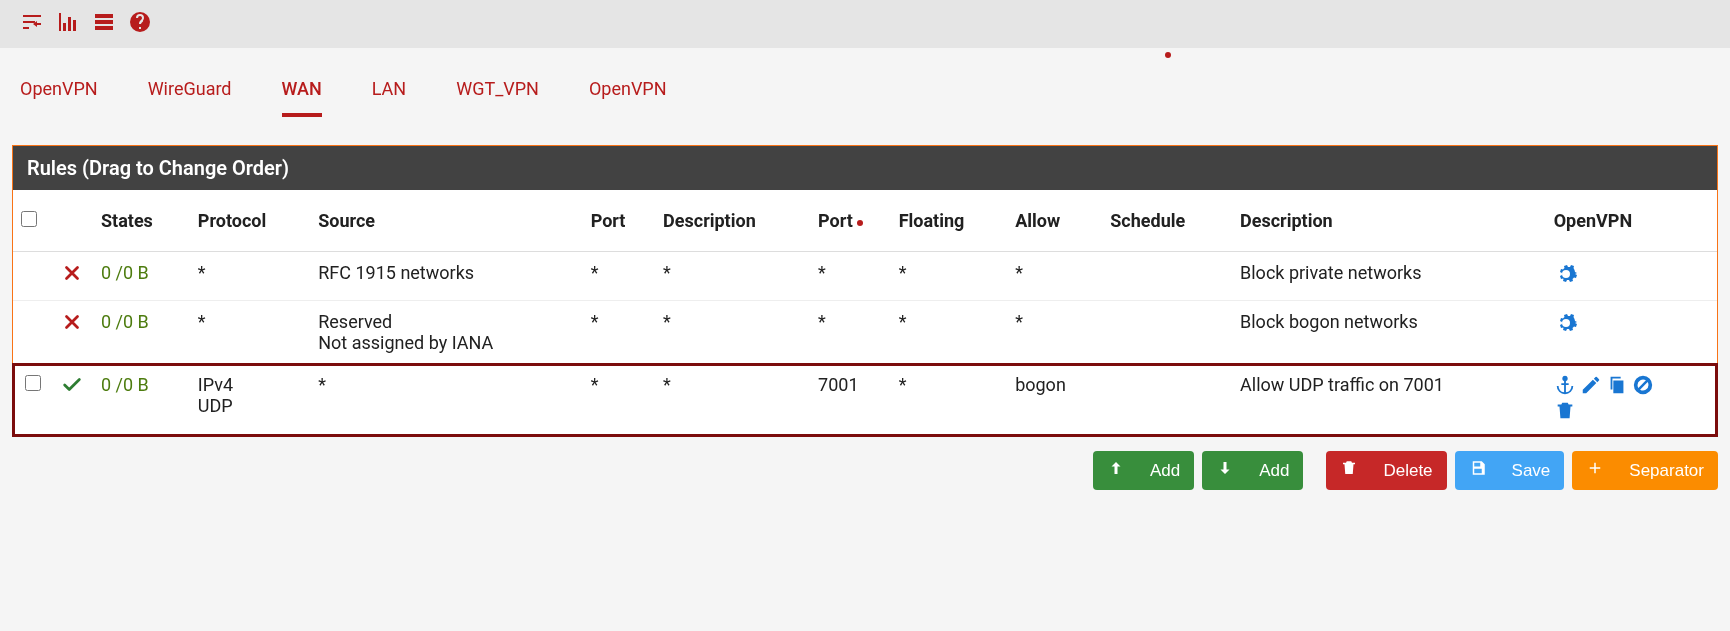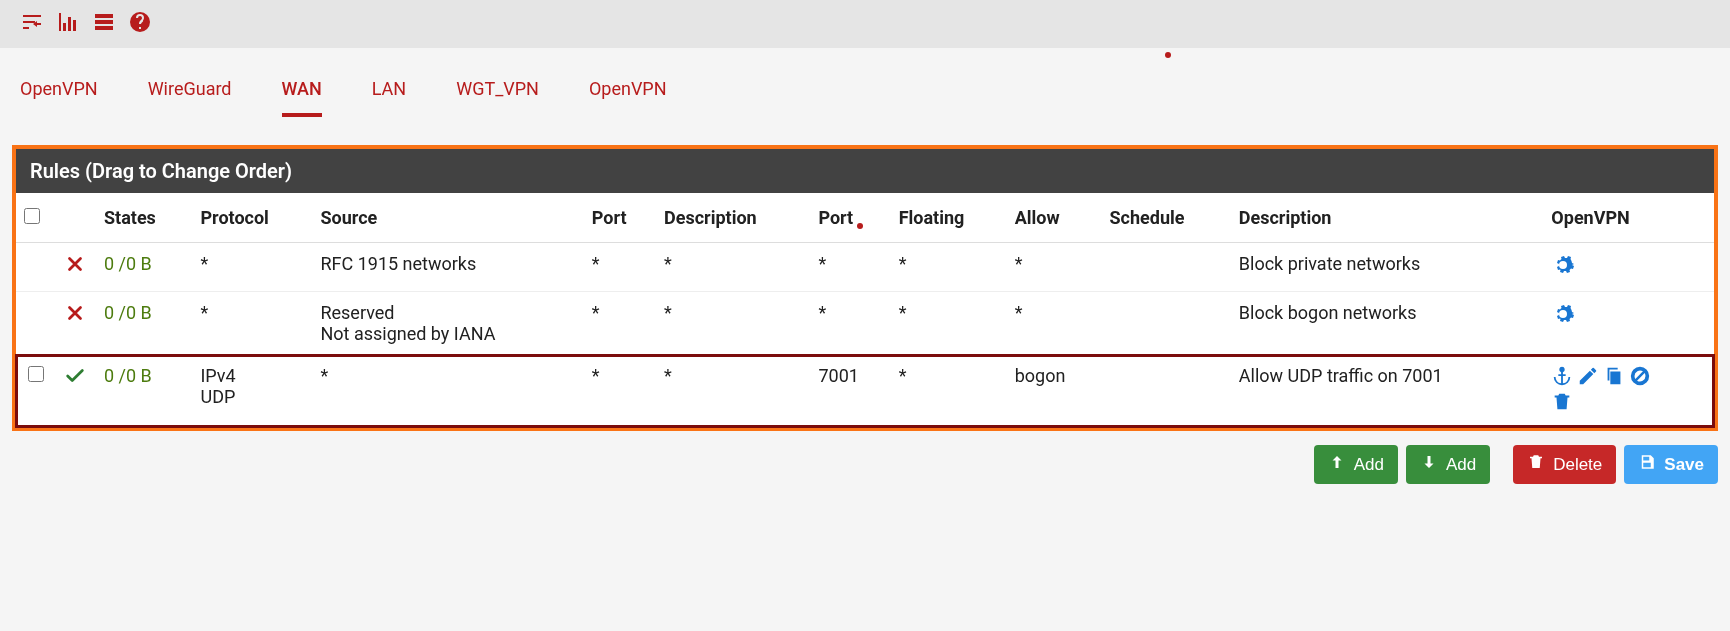"Rules (Drag to Change Order)" .panel { border: 4px solid #f97316 -> 1px solid #f97316 }
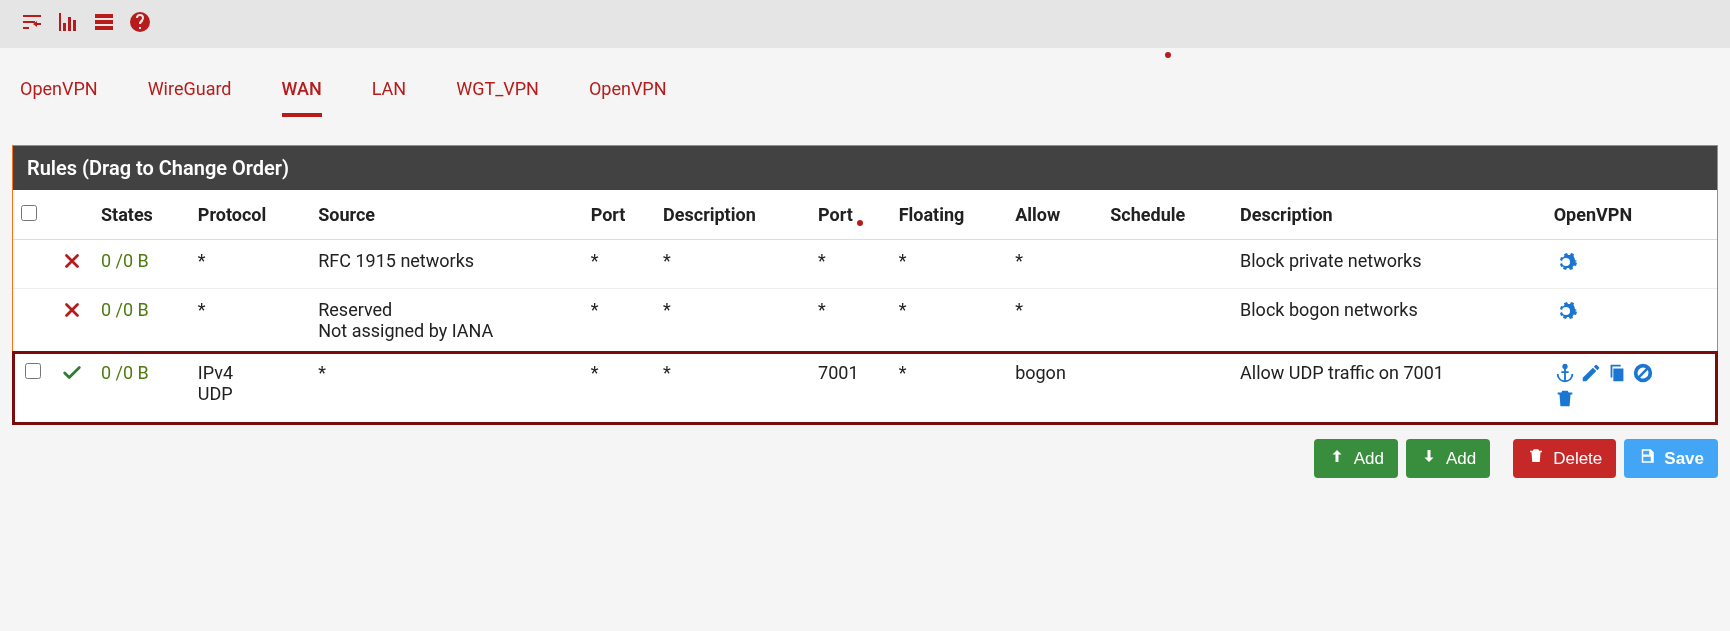"States" table.rules th { padding: 14px 8px -> 20px 8px }
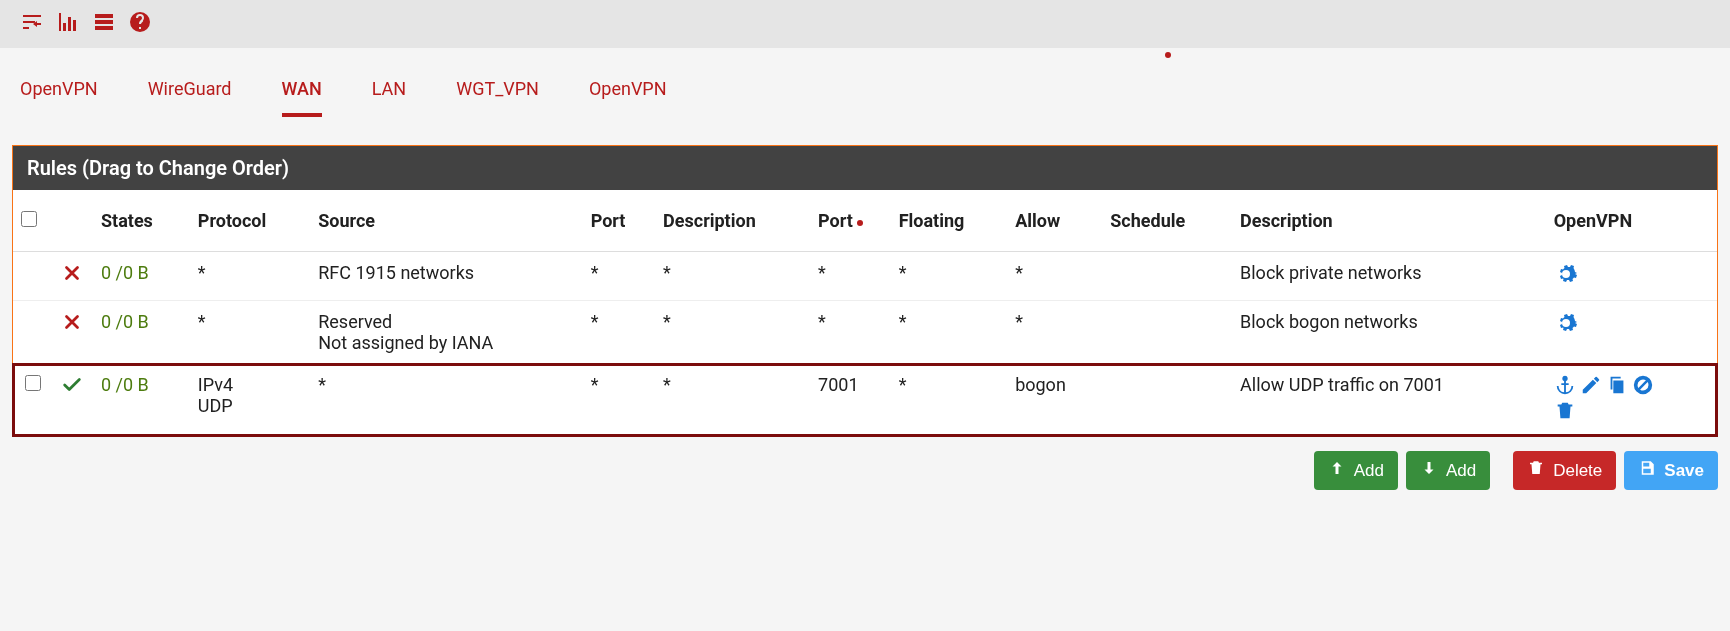"Add" .btn { gap: 8px -> 25px }
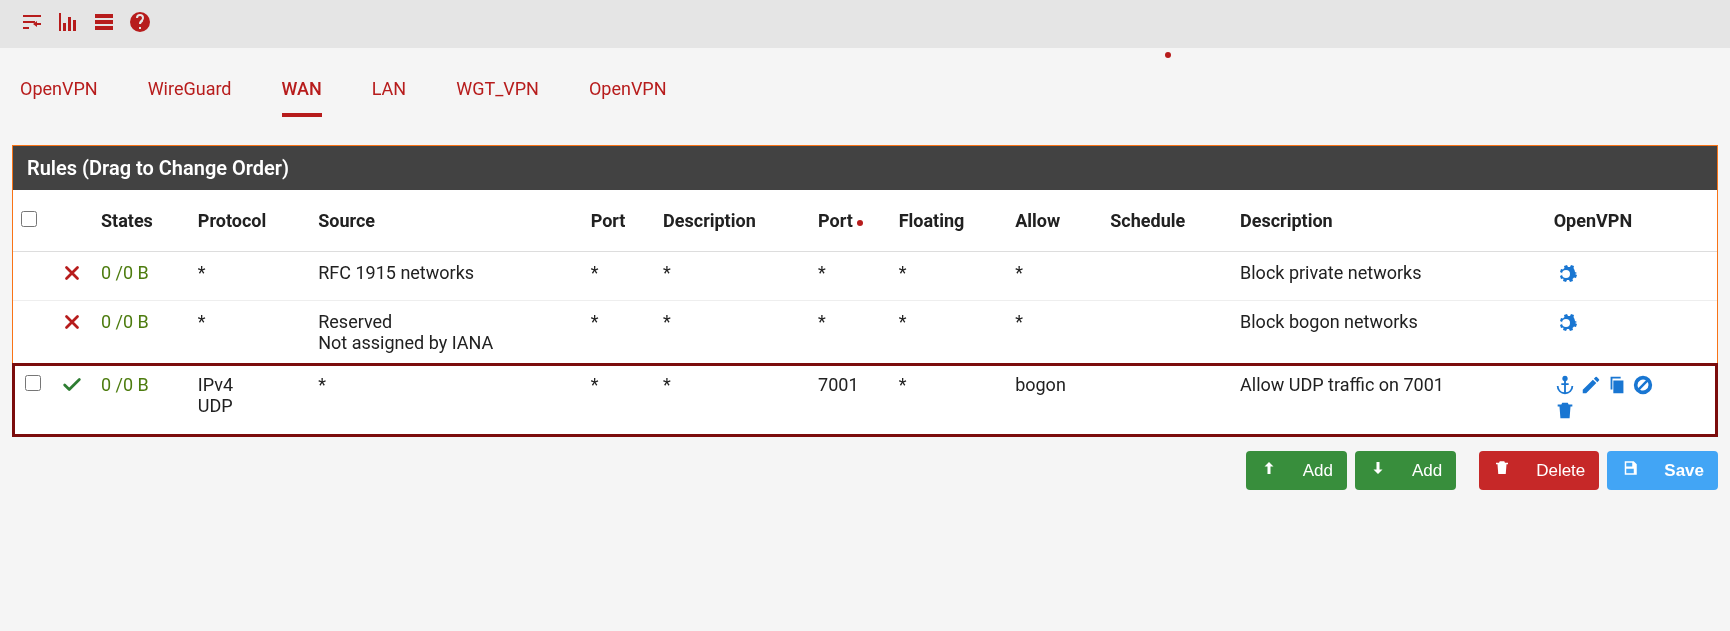"Save" .btn-blue { font-weight: bold -> none }
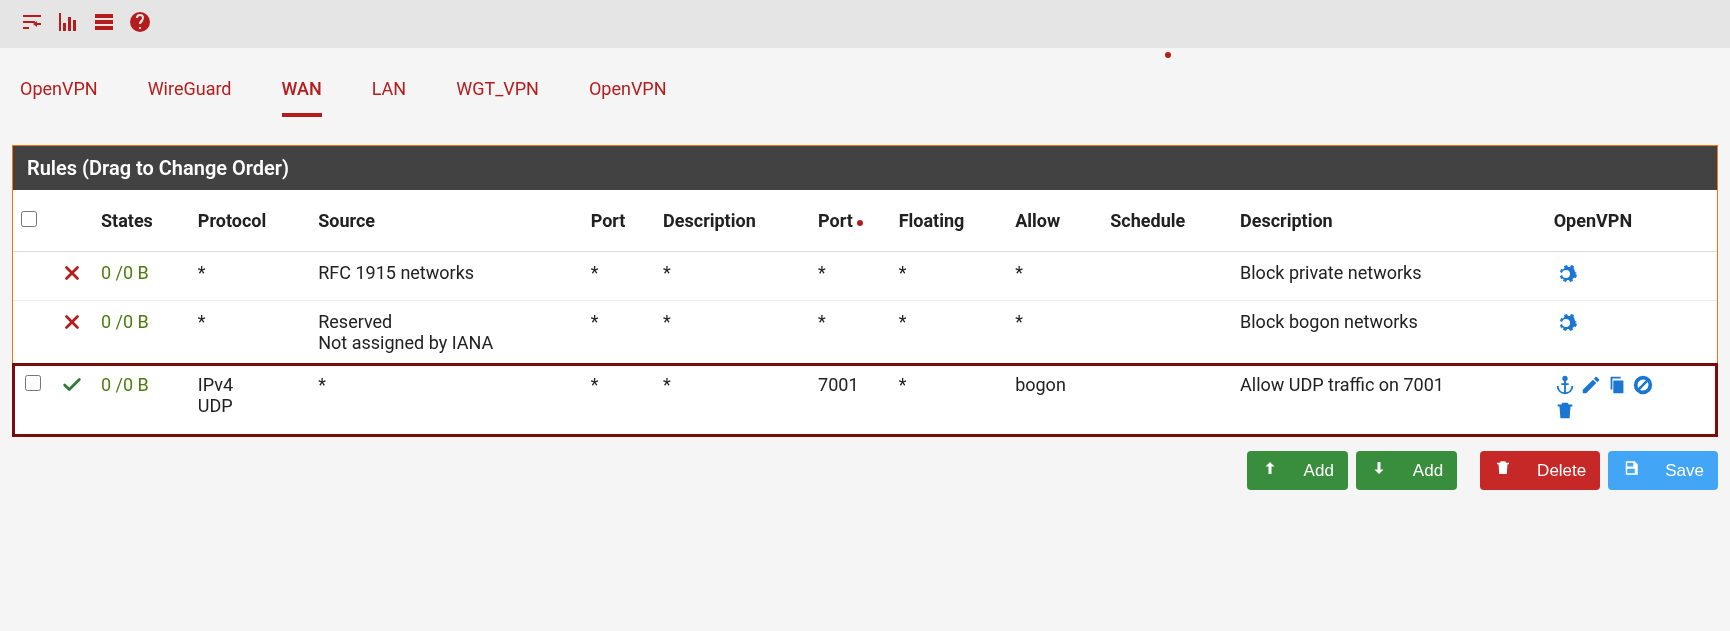"Separator" button.btn { html: none -> <button> <span><svg> <path></path> </svg></span> <span>Separator</span> </button> }
